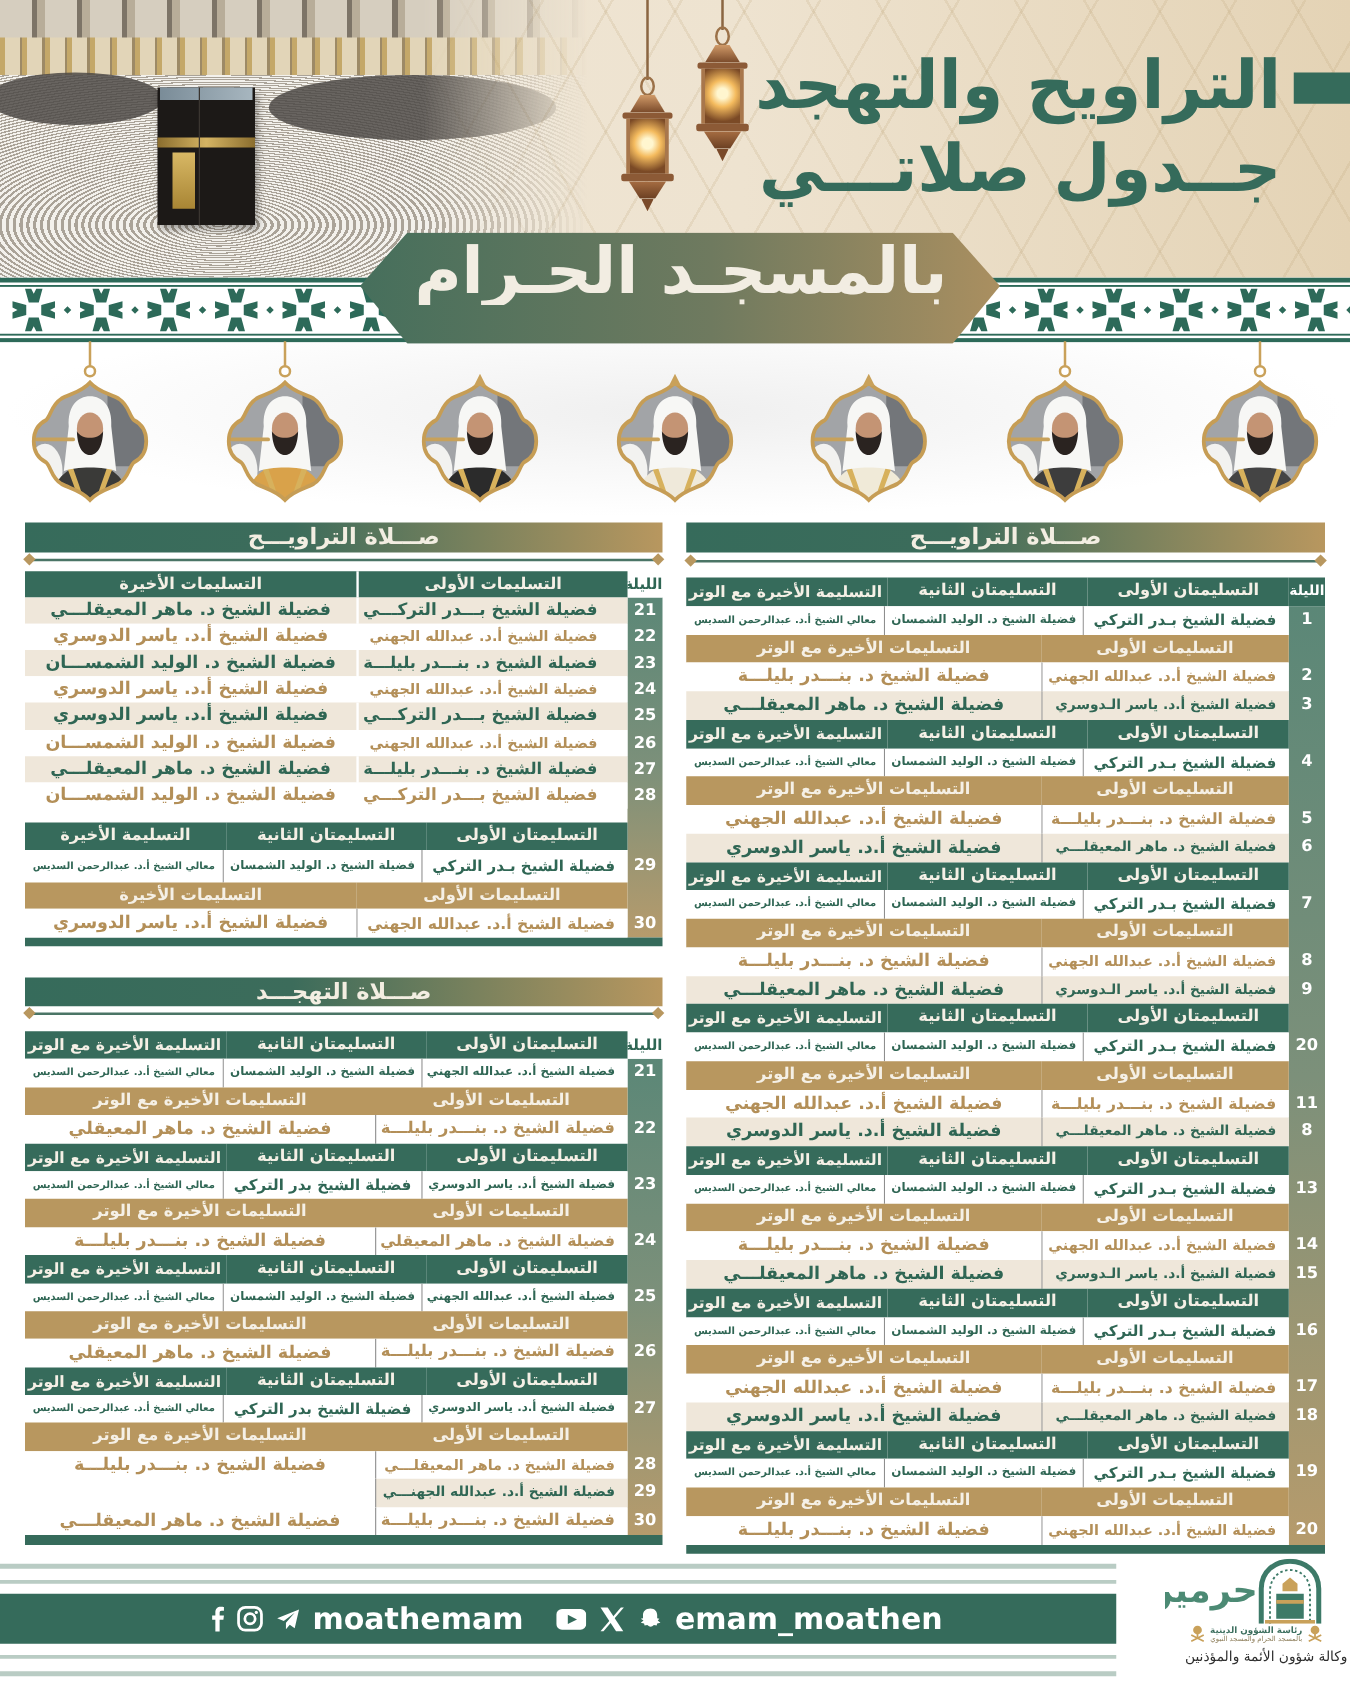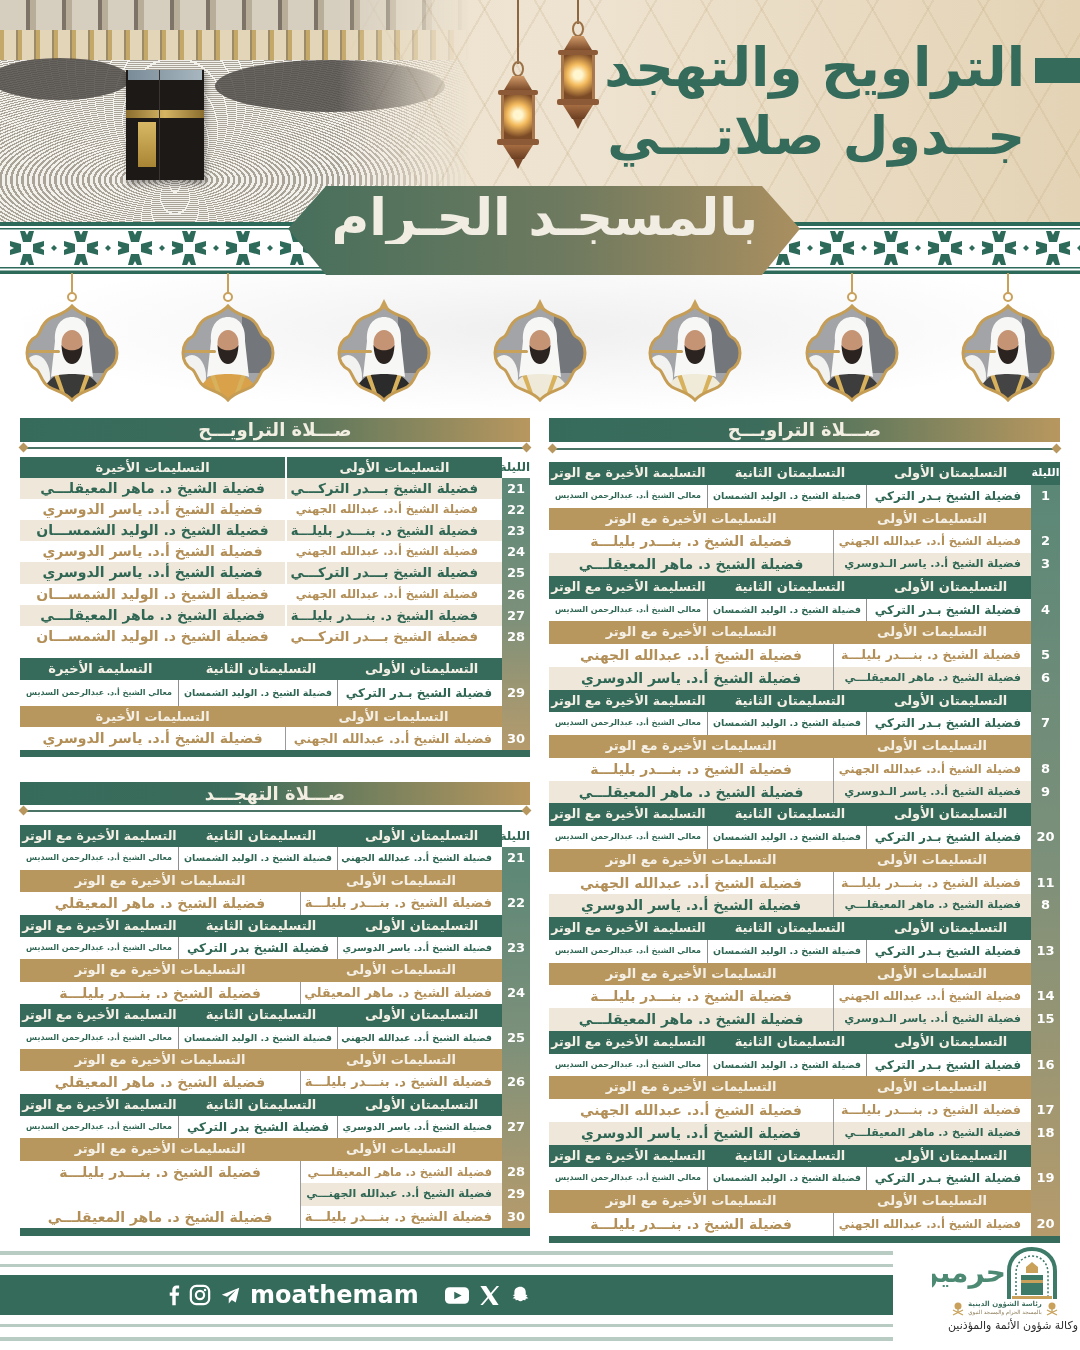"emam_moathen" span.handle { html: none -> <span>emam_moathen</span> }
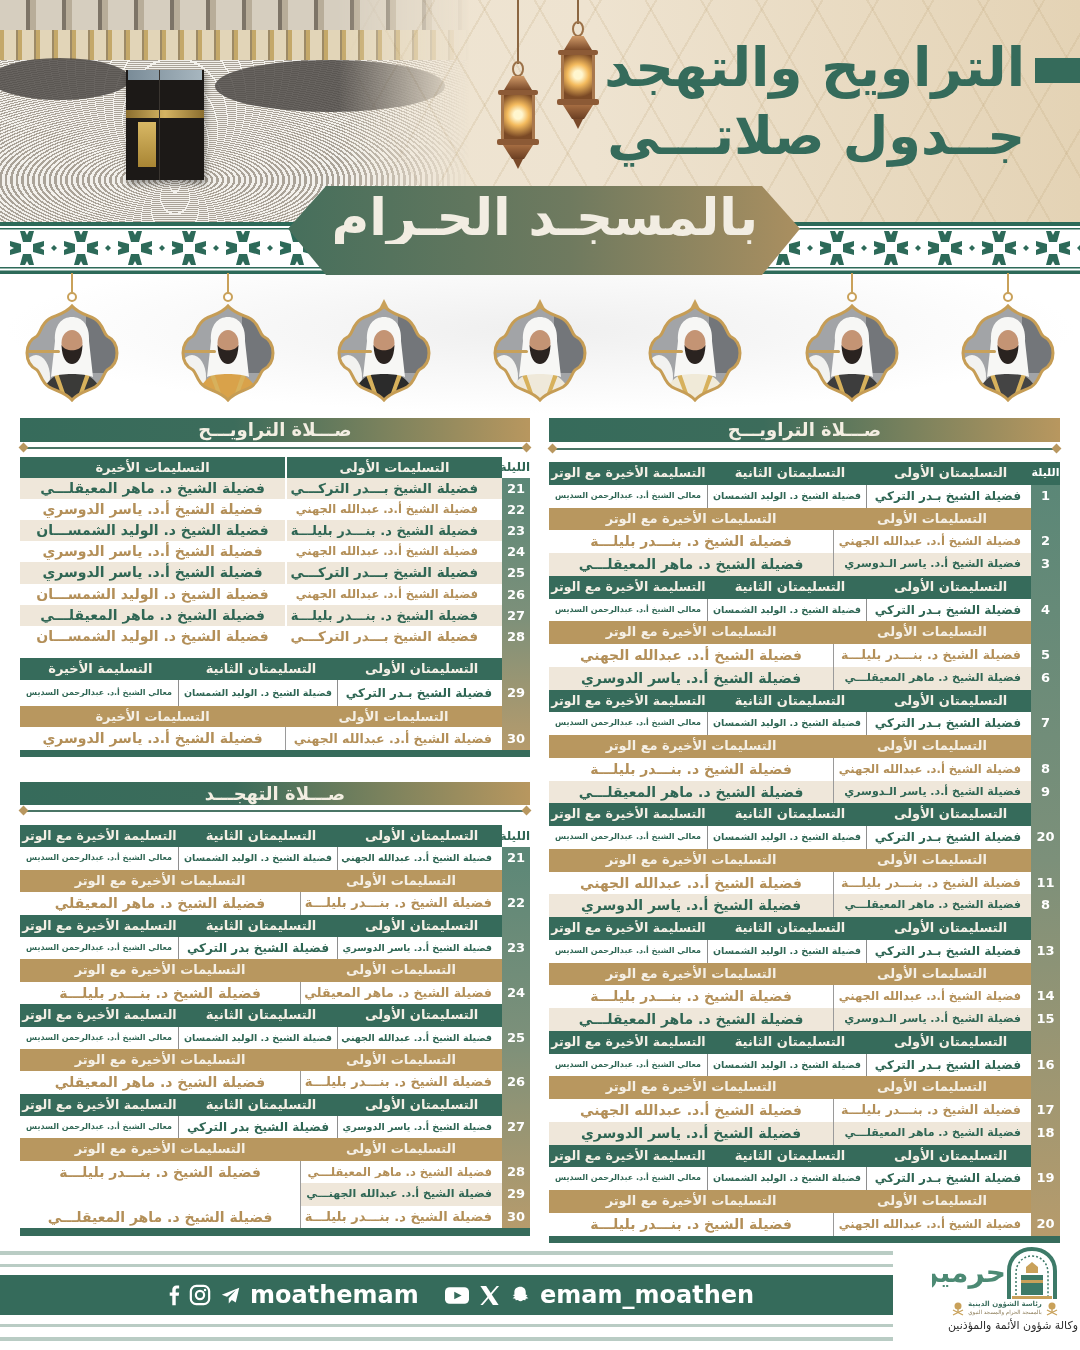"رئاسة الشؤون الدينية" .logo .pres { align-items: flex-end -> flex-start }
